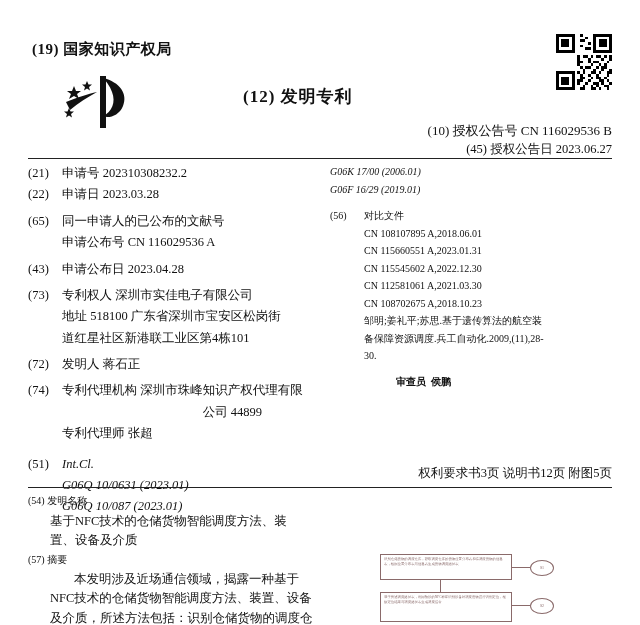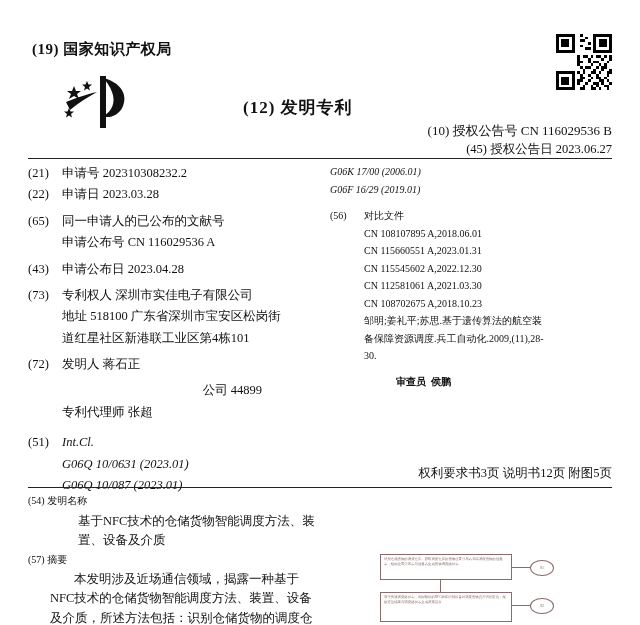"(12) 发明专利" .patent-type { margin-top: 11px -> none }
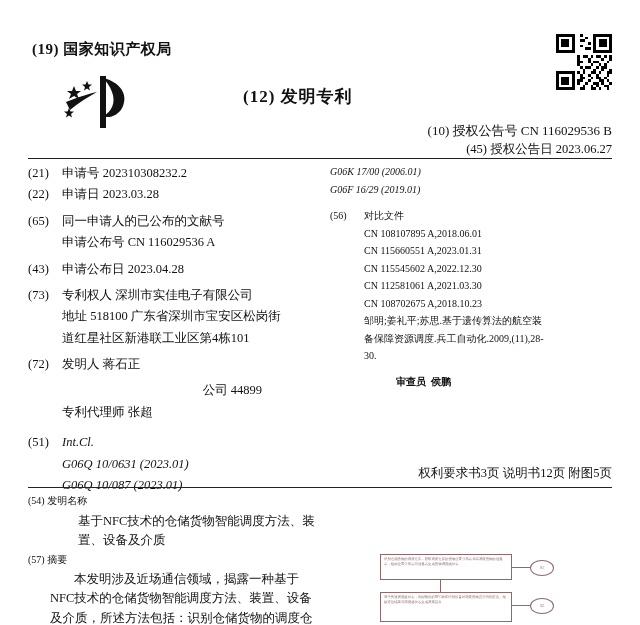"(74) 专利代理机构 深圳市珠峰知识产权代理有限" div.fld { html: none -> <div> <span>(74)</span><span>专利代理机构</span>&nbsp;<span>深圳市珠峰知识产权代理有限</span> </div> }
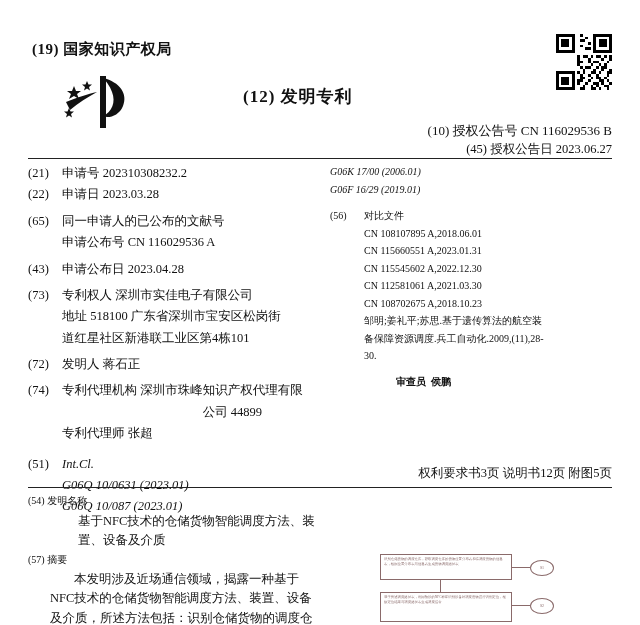"基于NFC技术的仓储货物智能调度方法、装" .body-54 { margin-left: 28px -> none }
